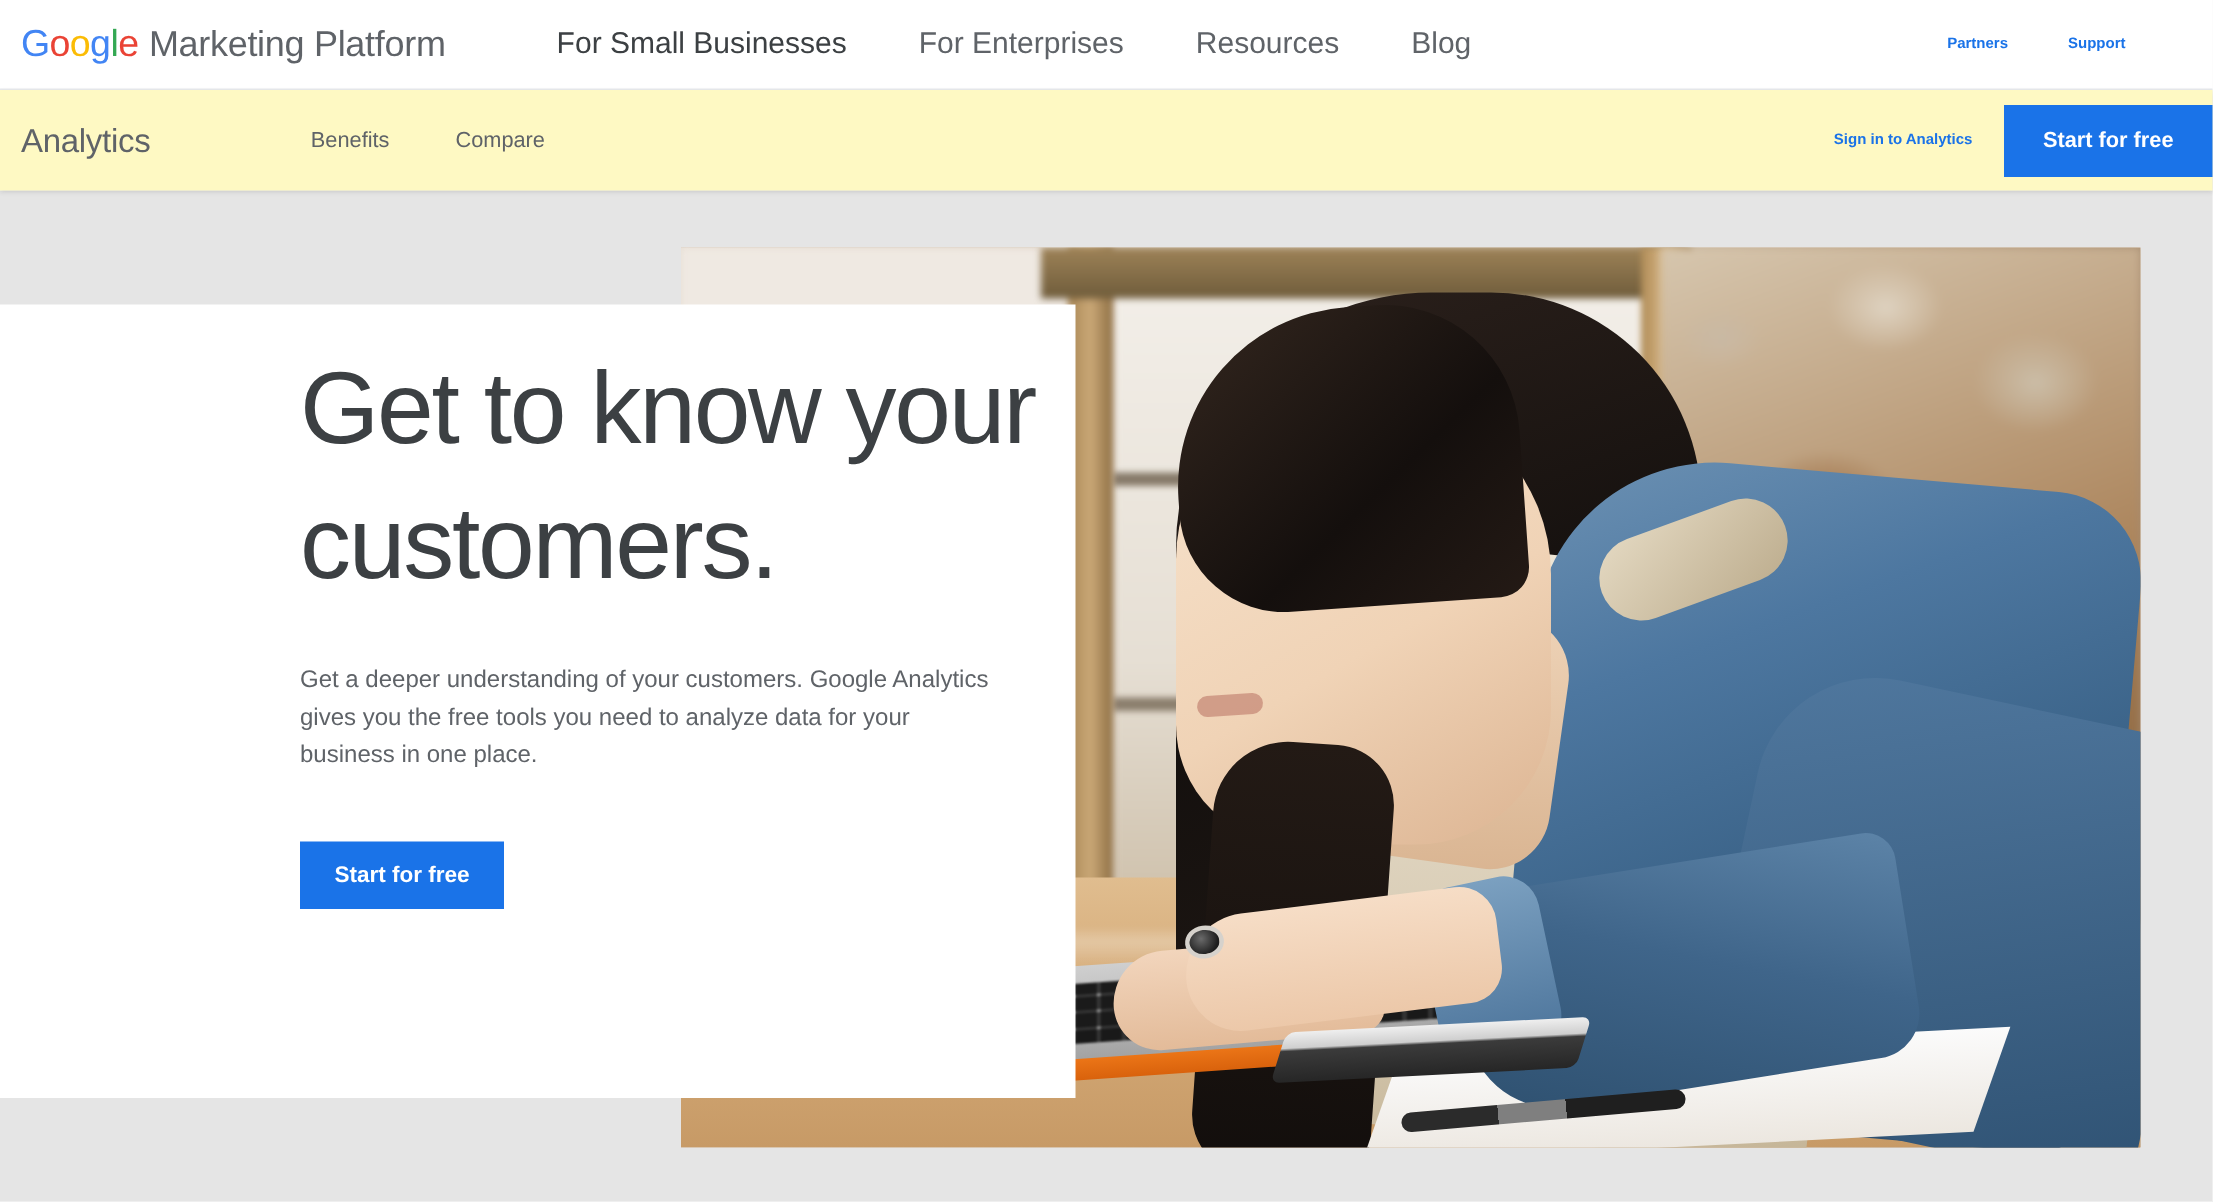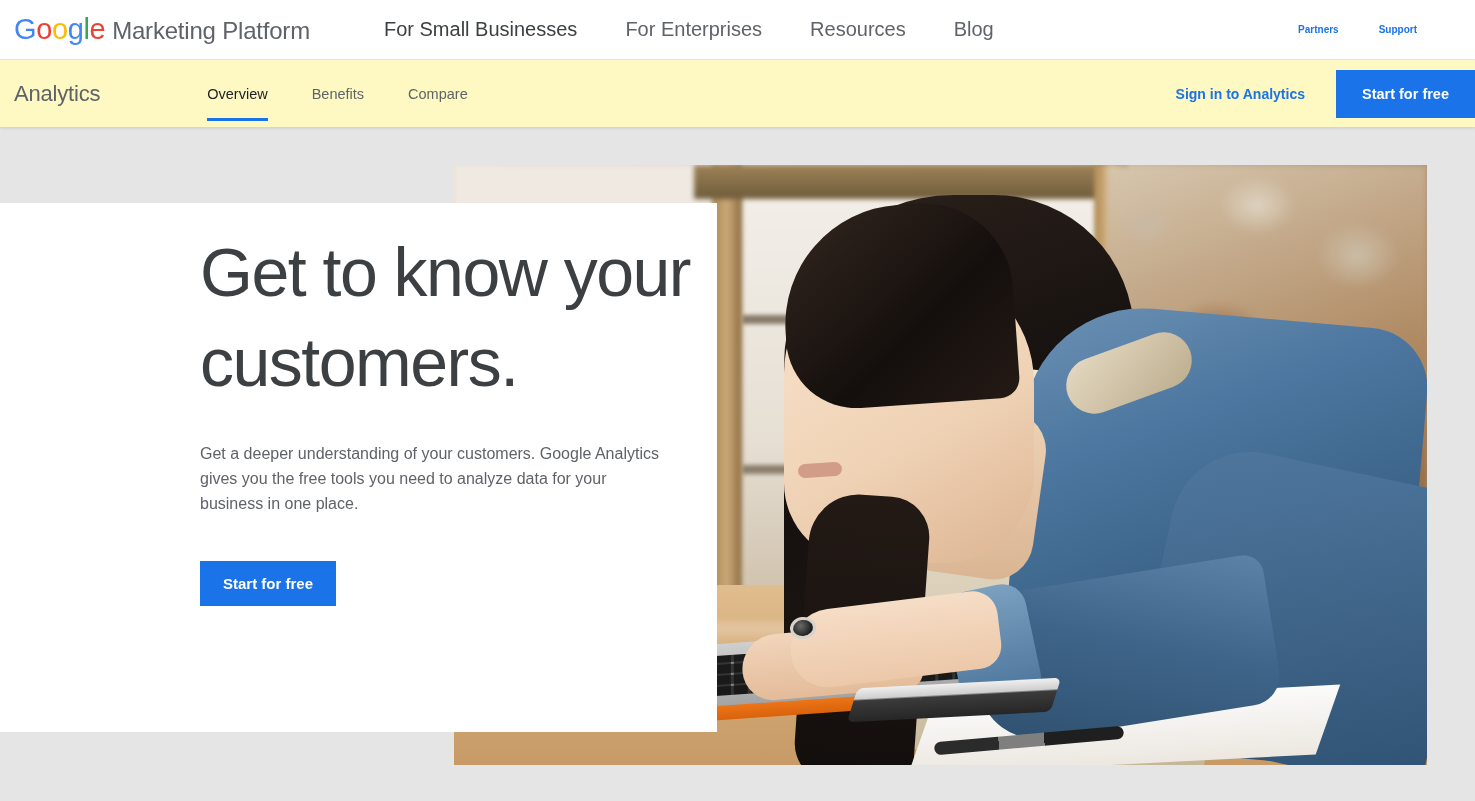"Google" #google-logo { font-size: 29px -> 25px }
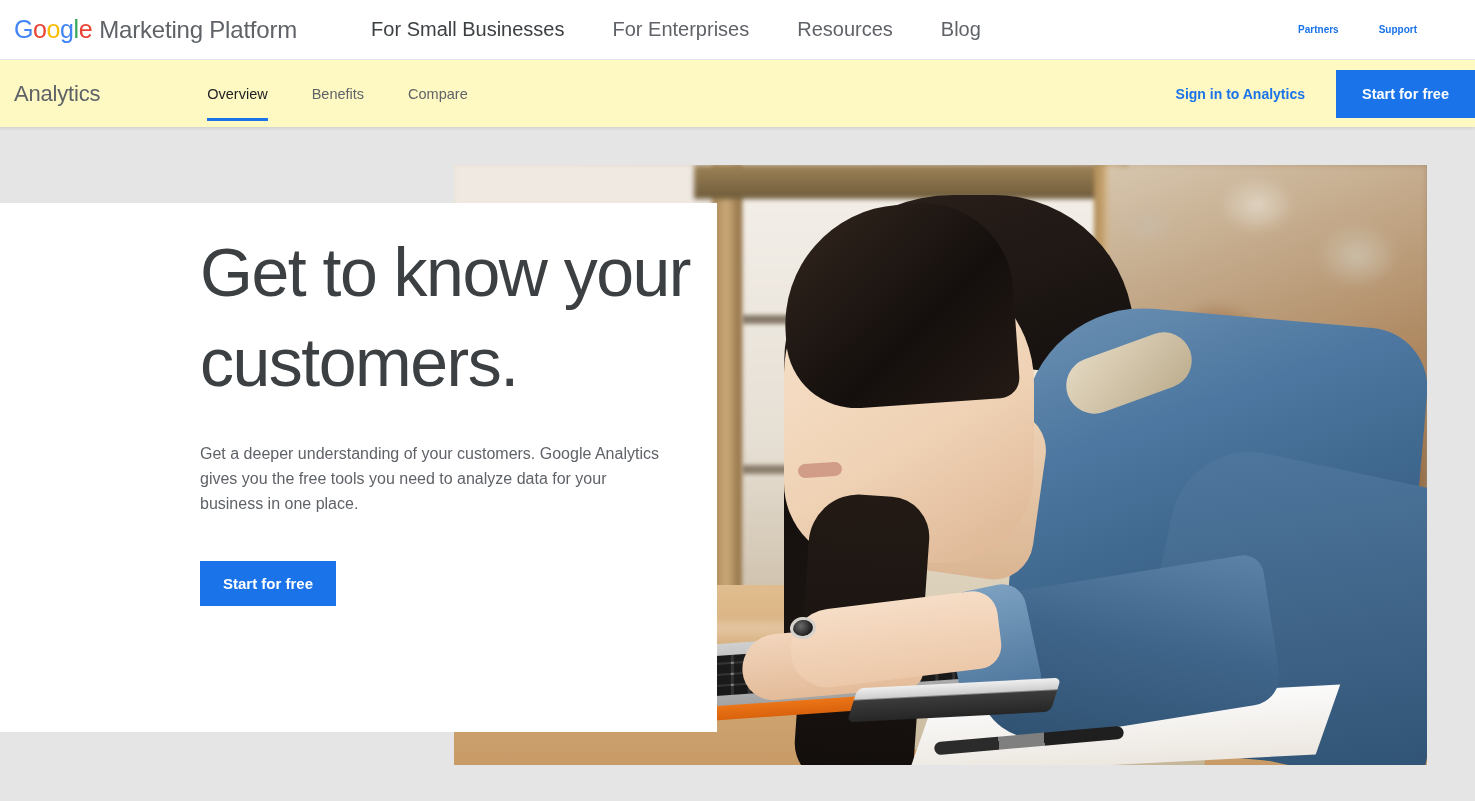"Overview" a.product-tab { html: <a>Overview</a> -> none }
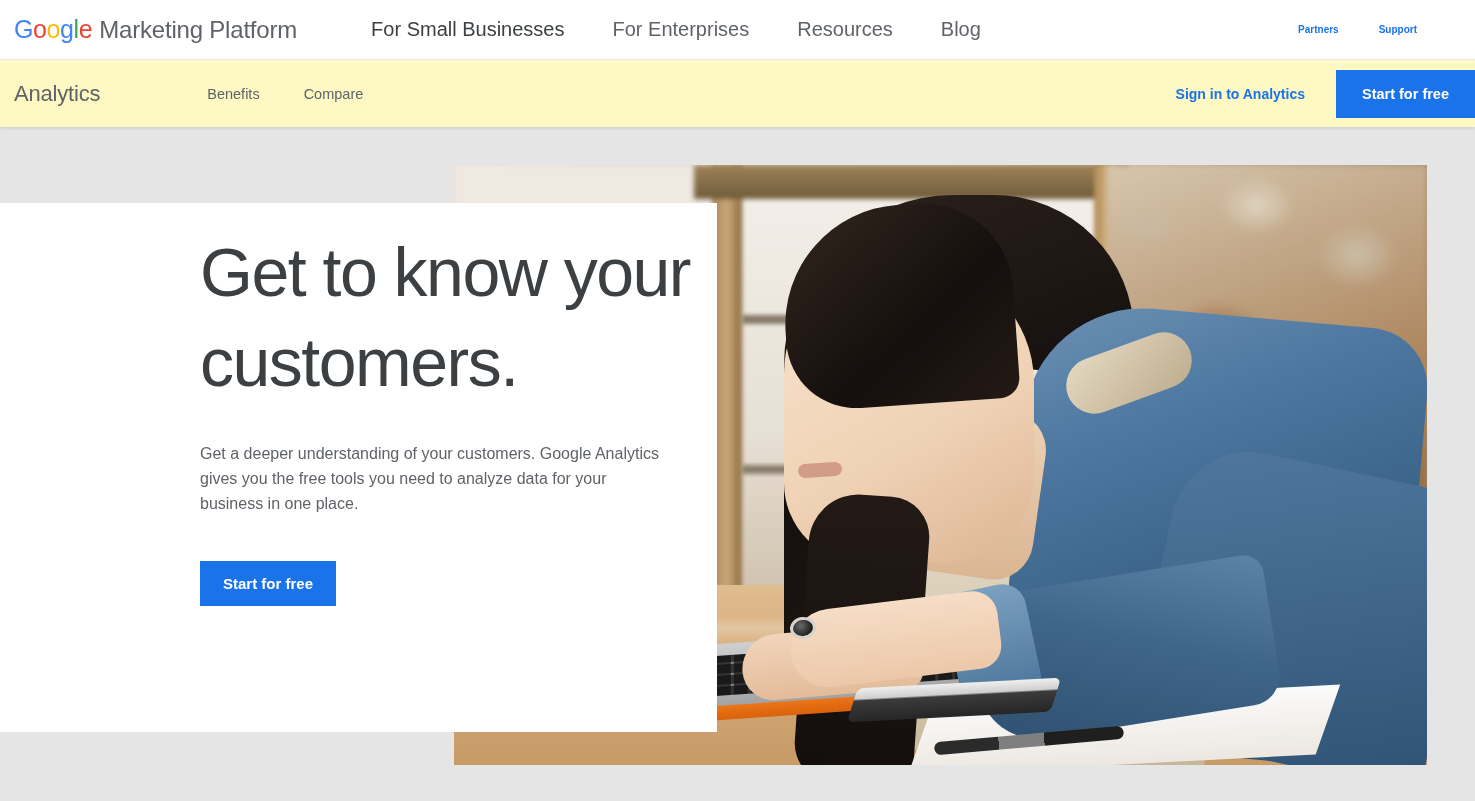"Sign in to Analytics" #signin-link { font-size: 14px -> 10px; margin-right: 31px -> 21px }
